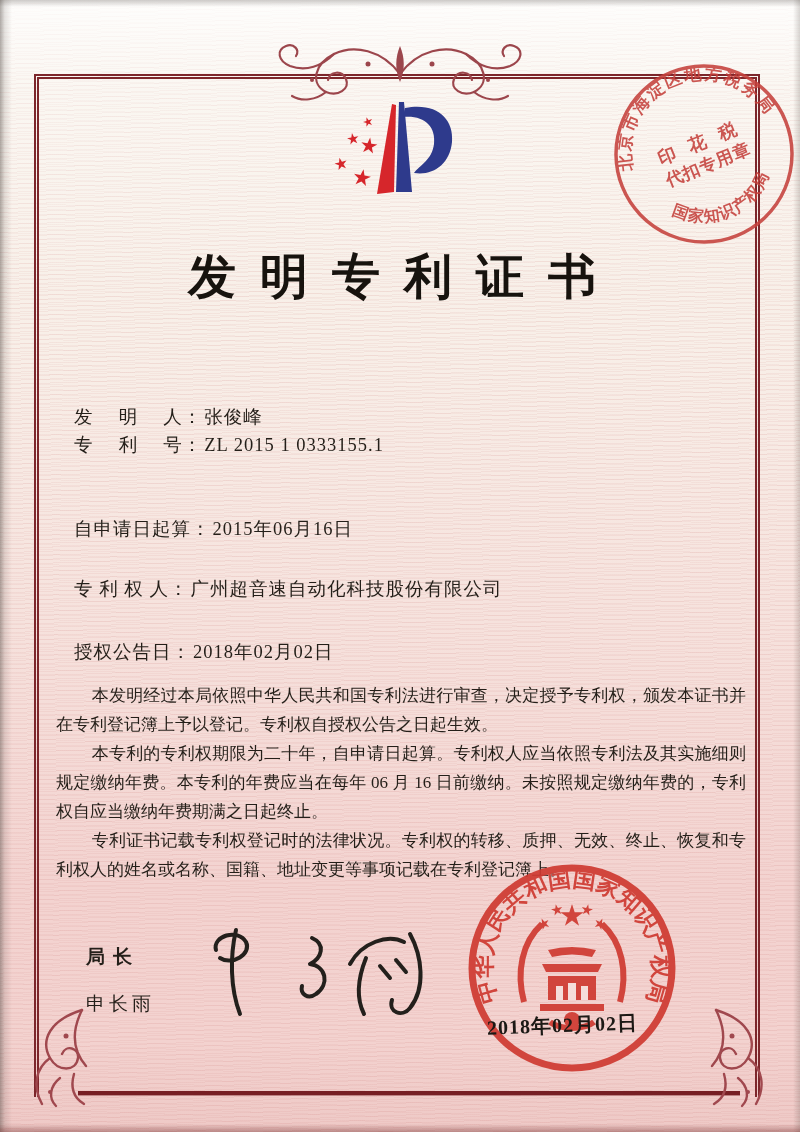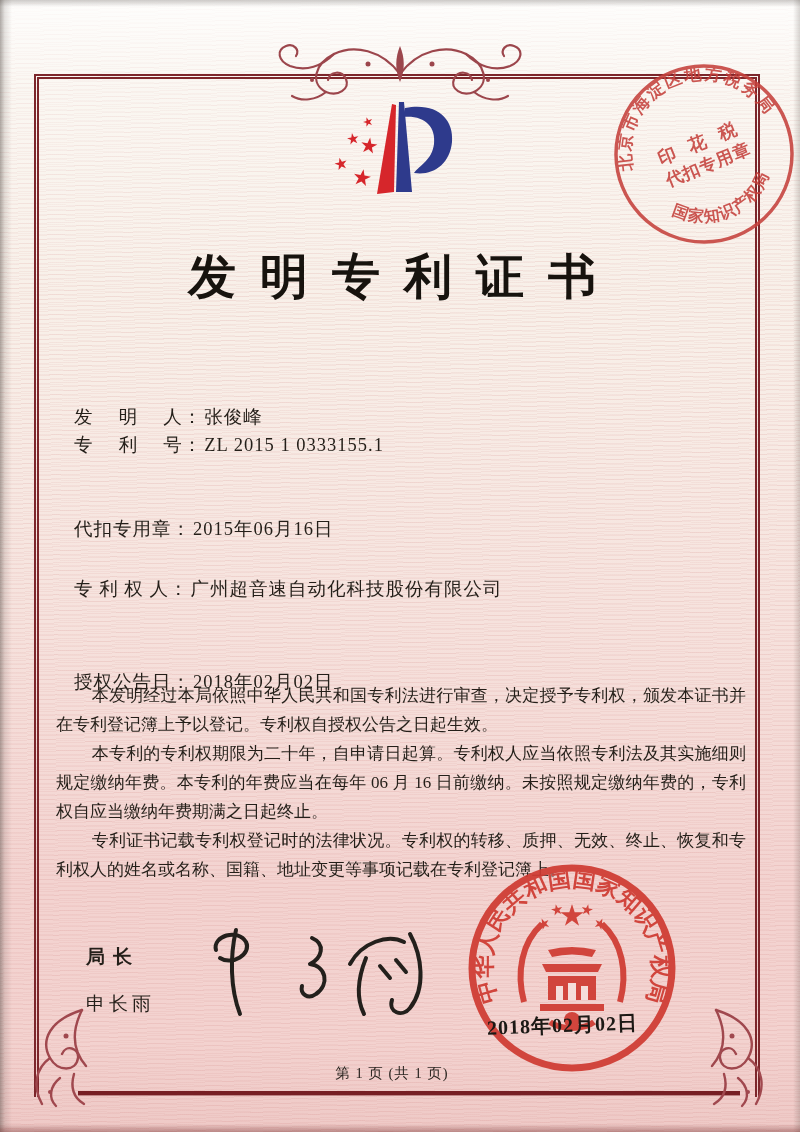"代扣专用章：" span { text: 代扣专用章 -> 自申请日起算 }
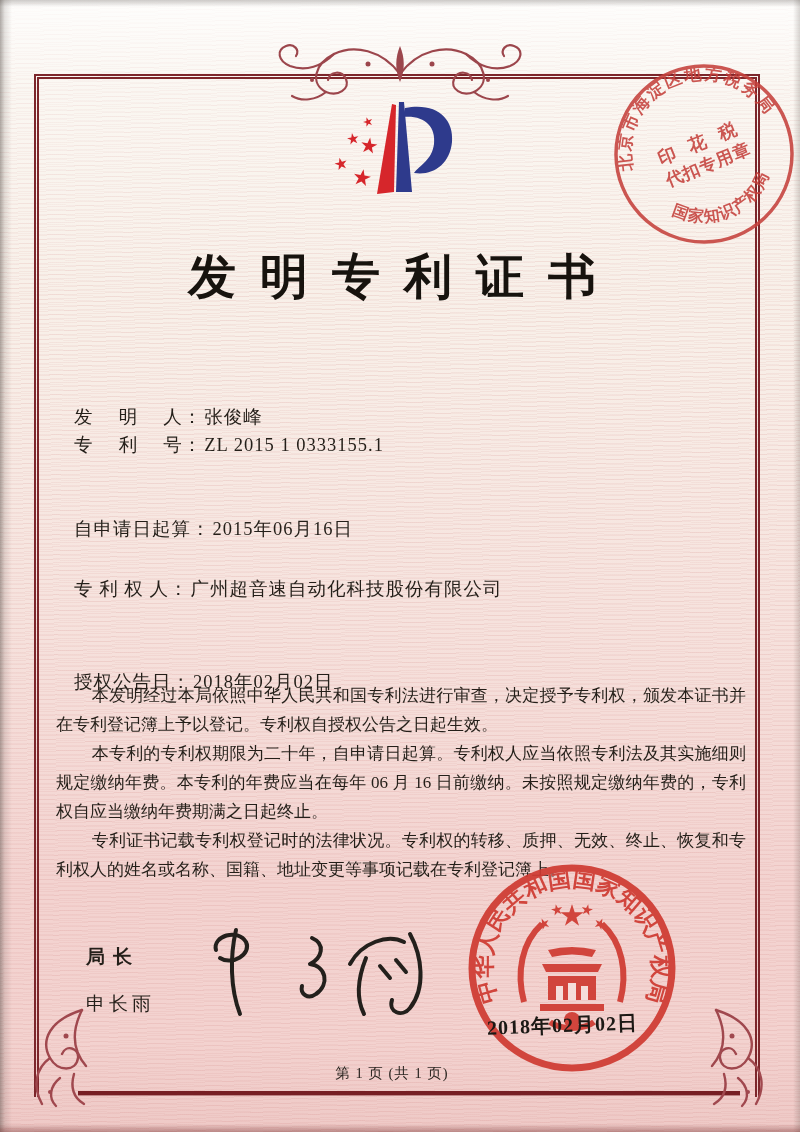"授权公告日：2018年02月02日" div.field { margin-top: 30px -> none }
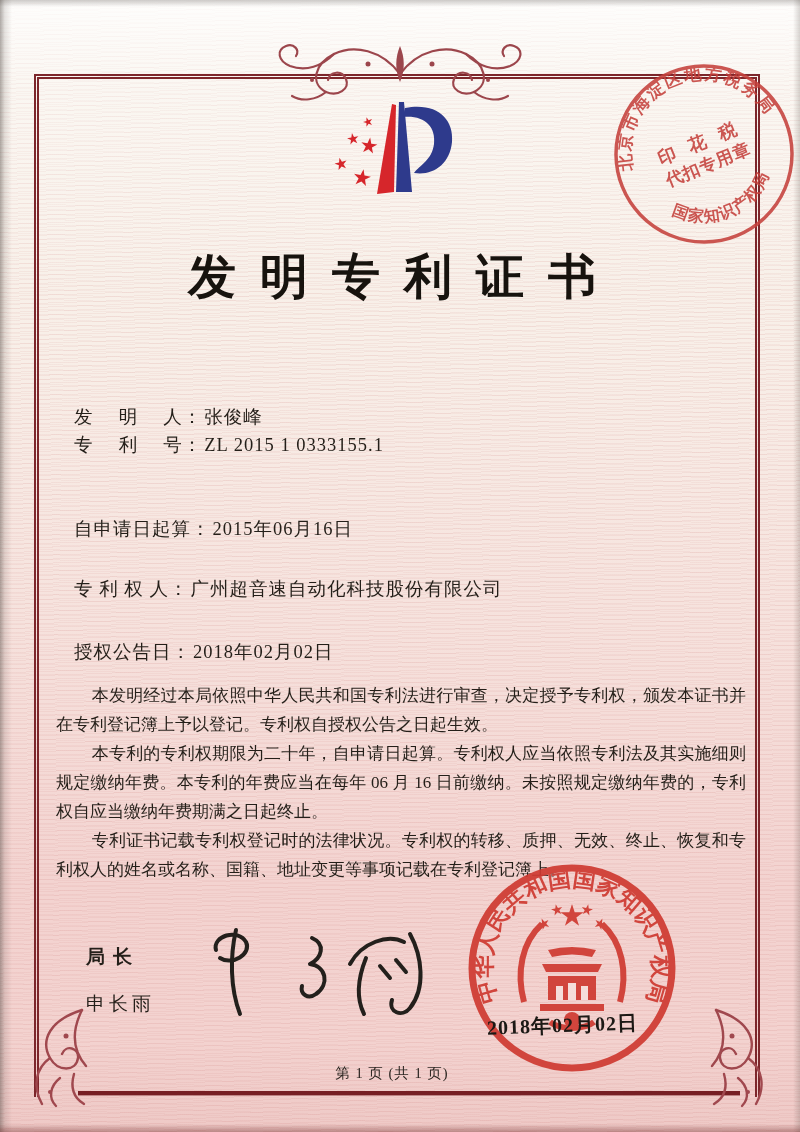"第 1 页 (共 1" div.footer-page { html: <div>第 1 页 (共 1 页)</div> -> none }
